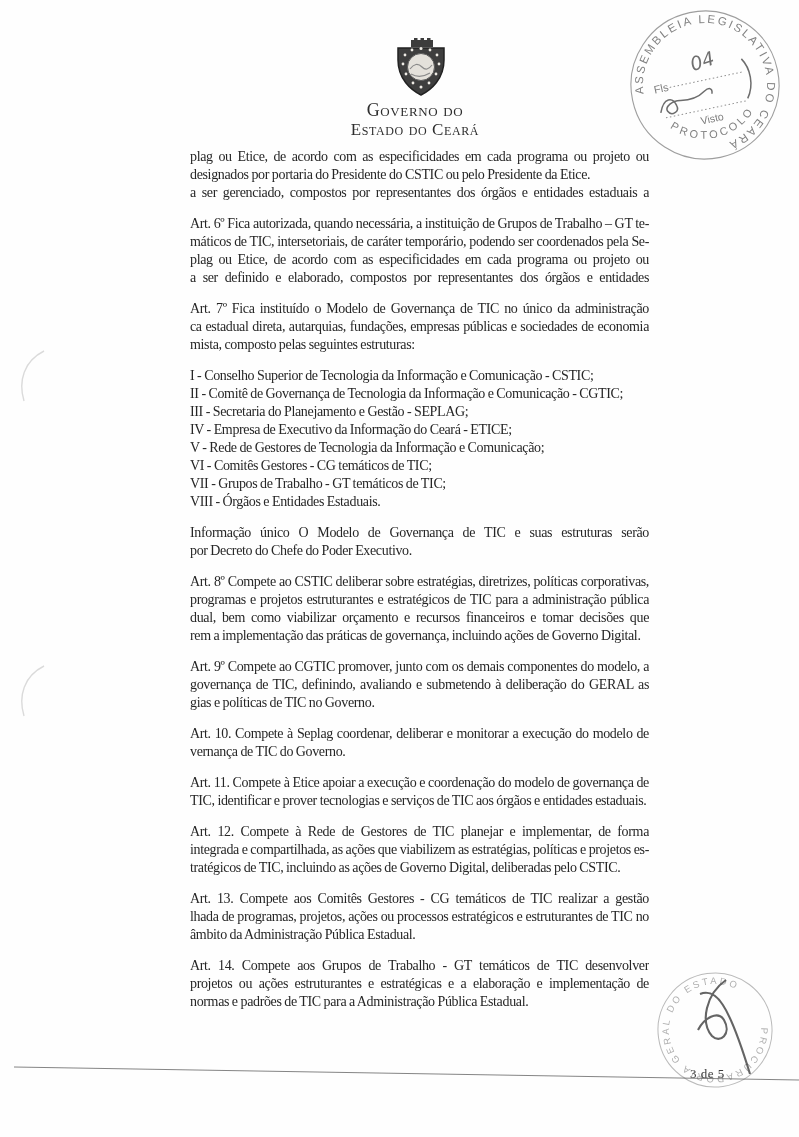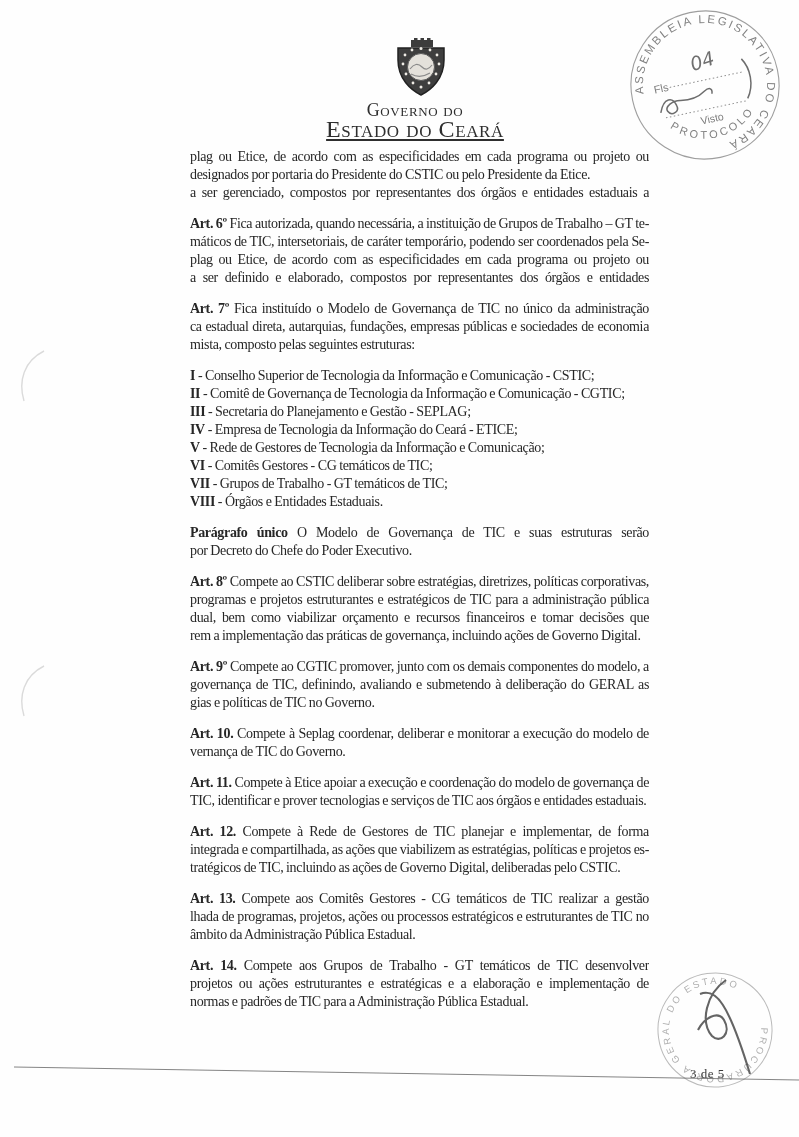"Estado do Ceará" .wordmark .l2 { font-size: 24px -> 17px; text-decoration: underline -> none }
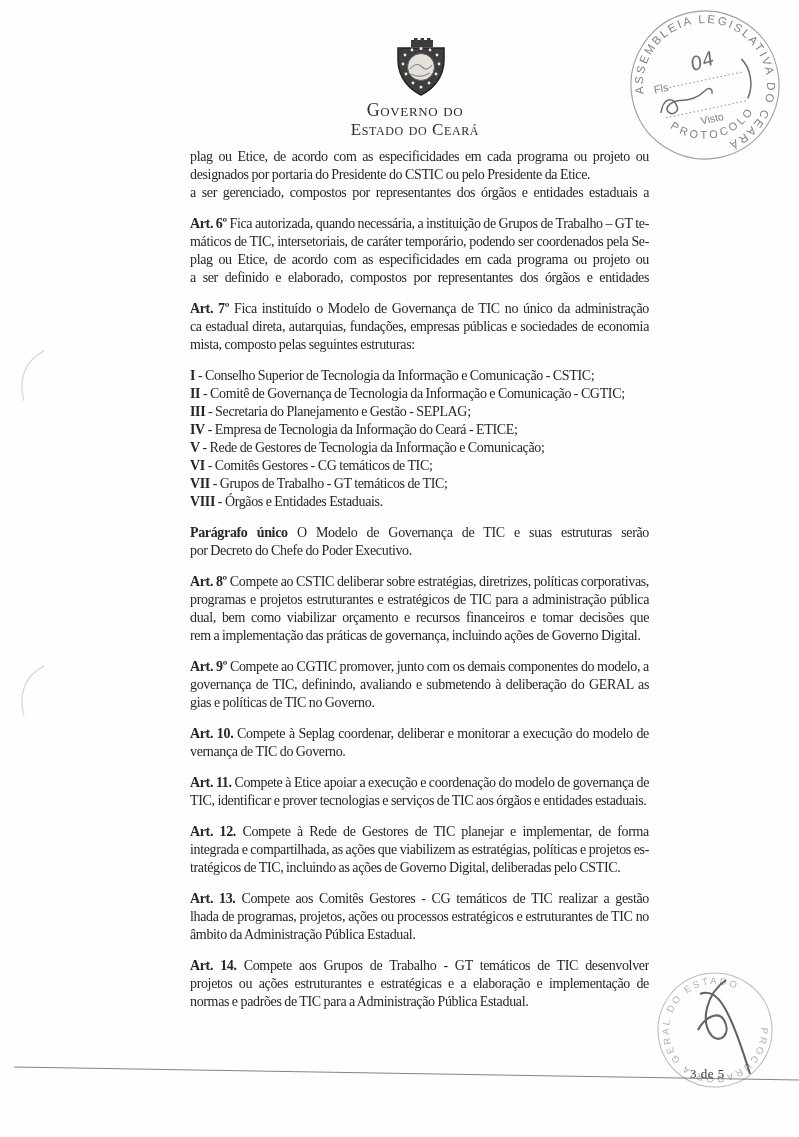"Art. 6º" b.lead { font-weight: bold -> normal }
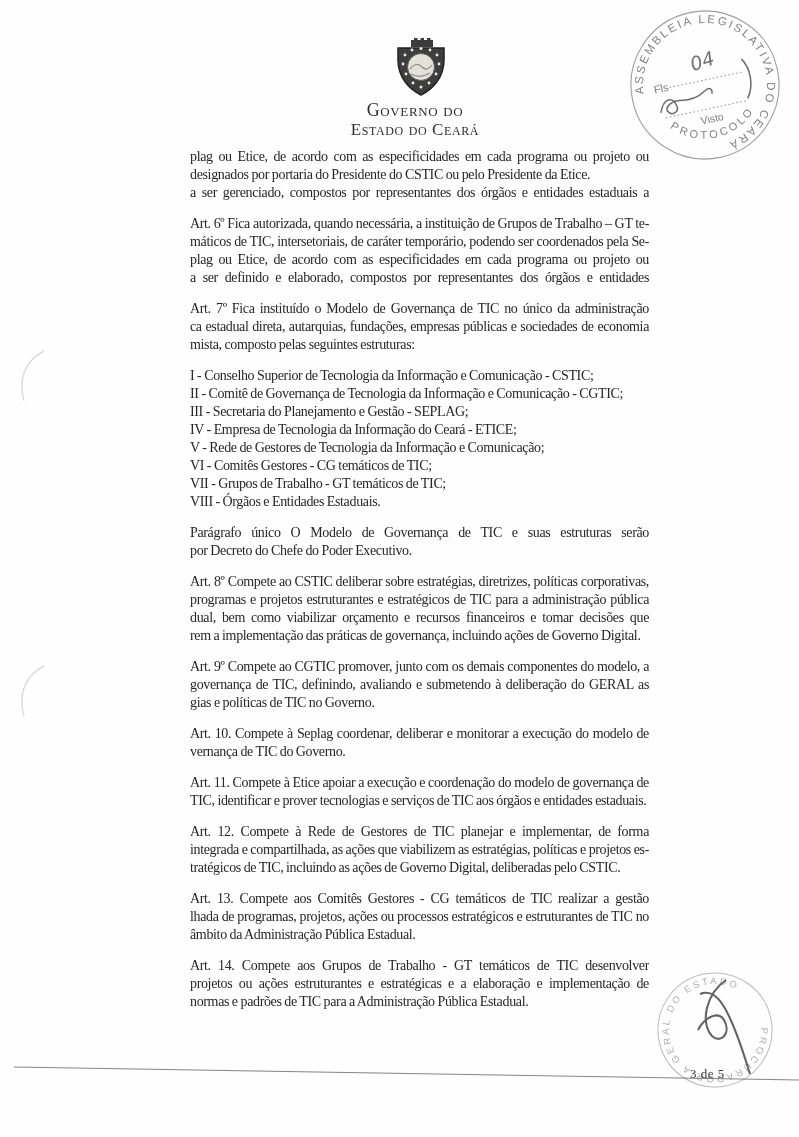"- Empresa de Tecnologia da" span { text: Tecnologia -> Executivo }
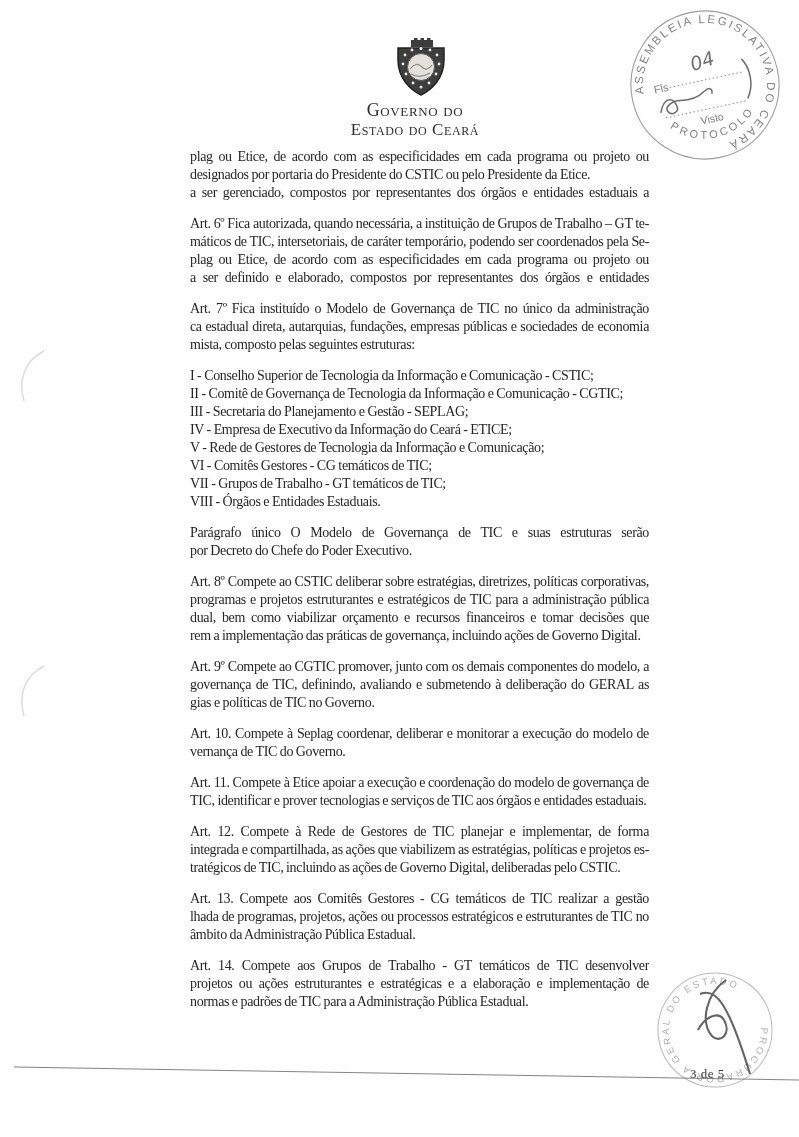"Parágrafo único" b.lead { text: Parágrafo -> Informação }
